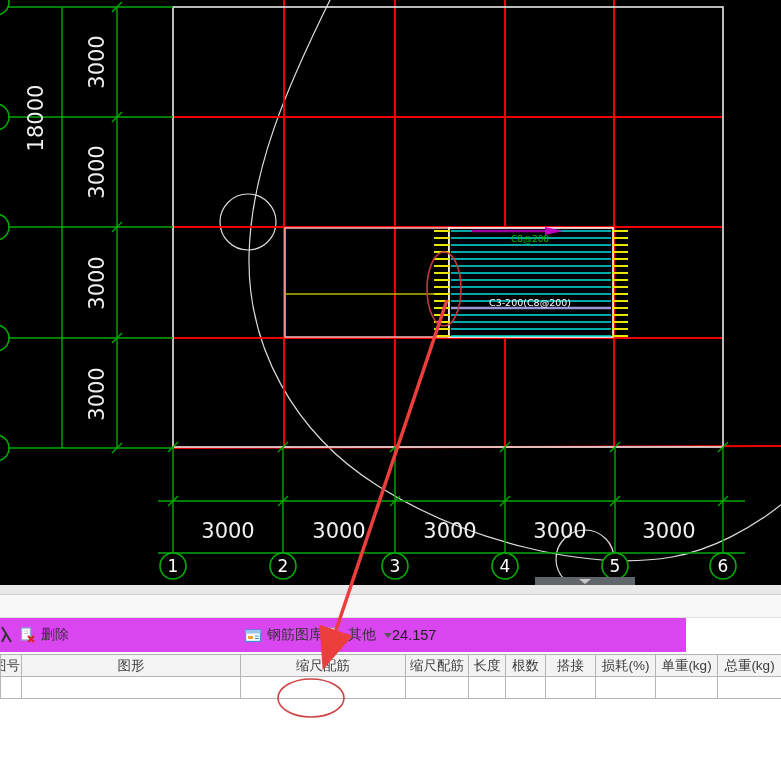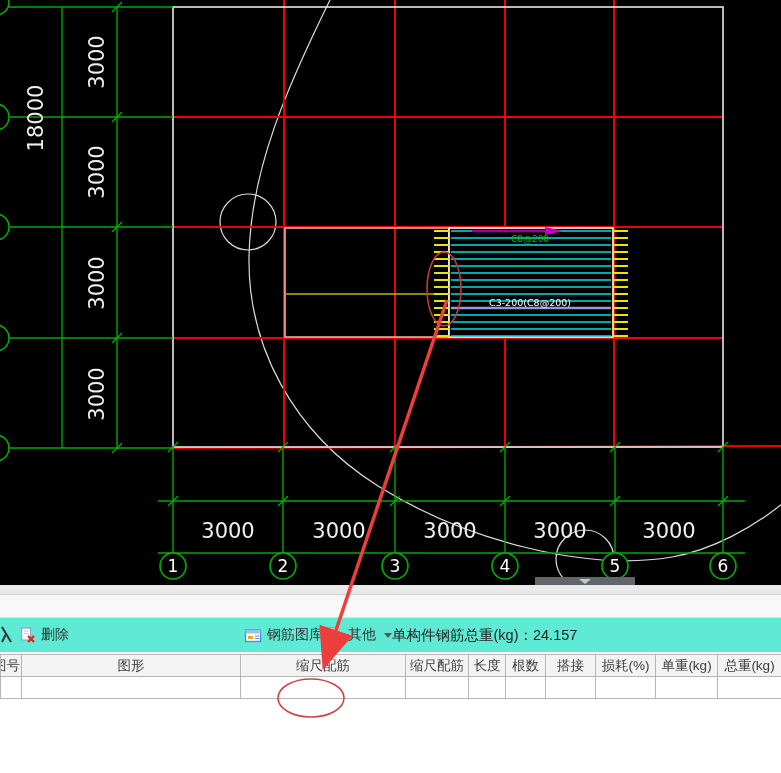"删除" #toolbar { background: #5eead4 -> #d946ef; width: 781px -> 686px }
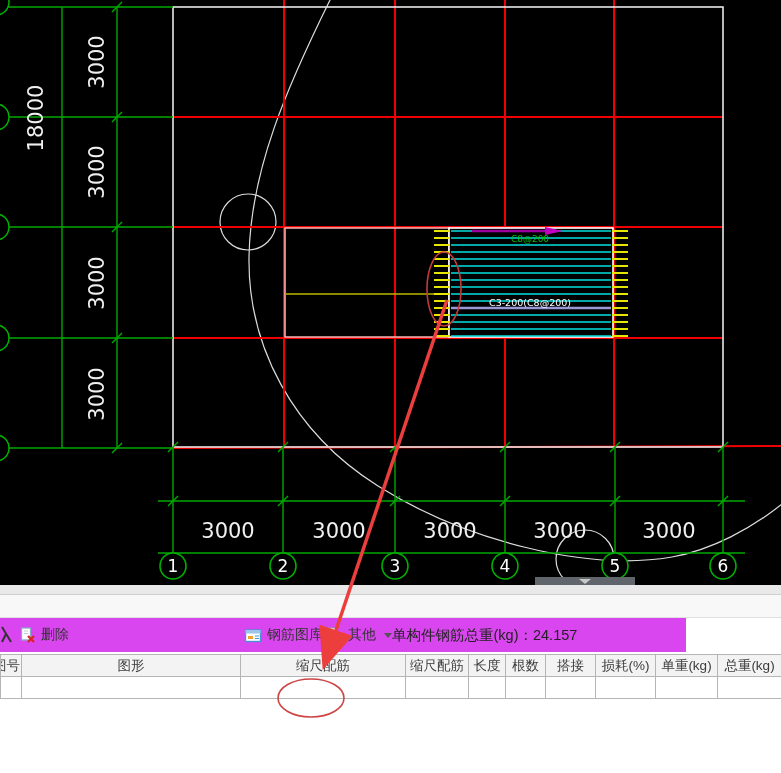"单构件钢筋总重(kg)：" span { html: <span>单构件钢筋总重(kg)：</span> -> none }
